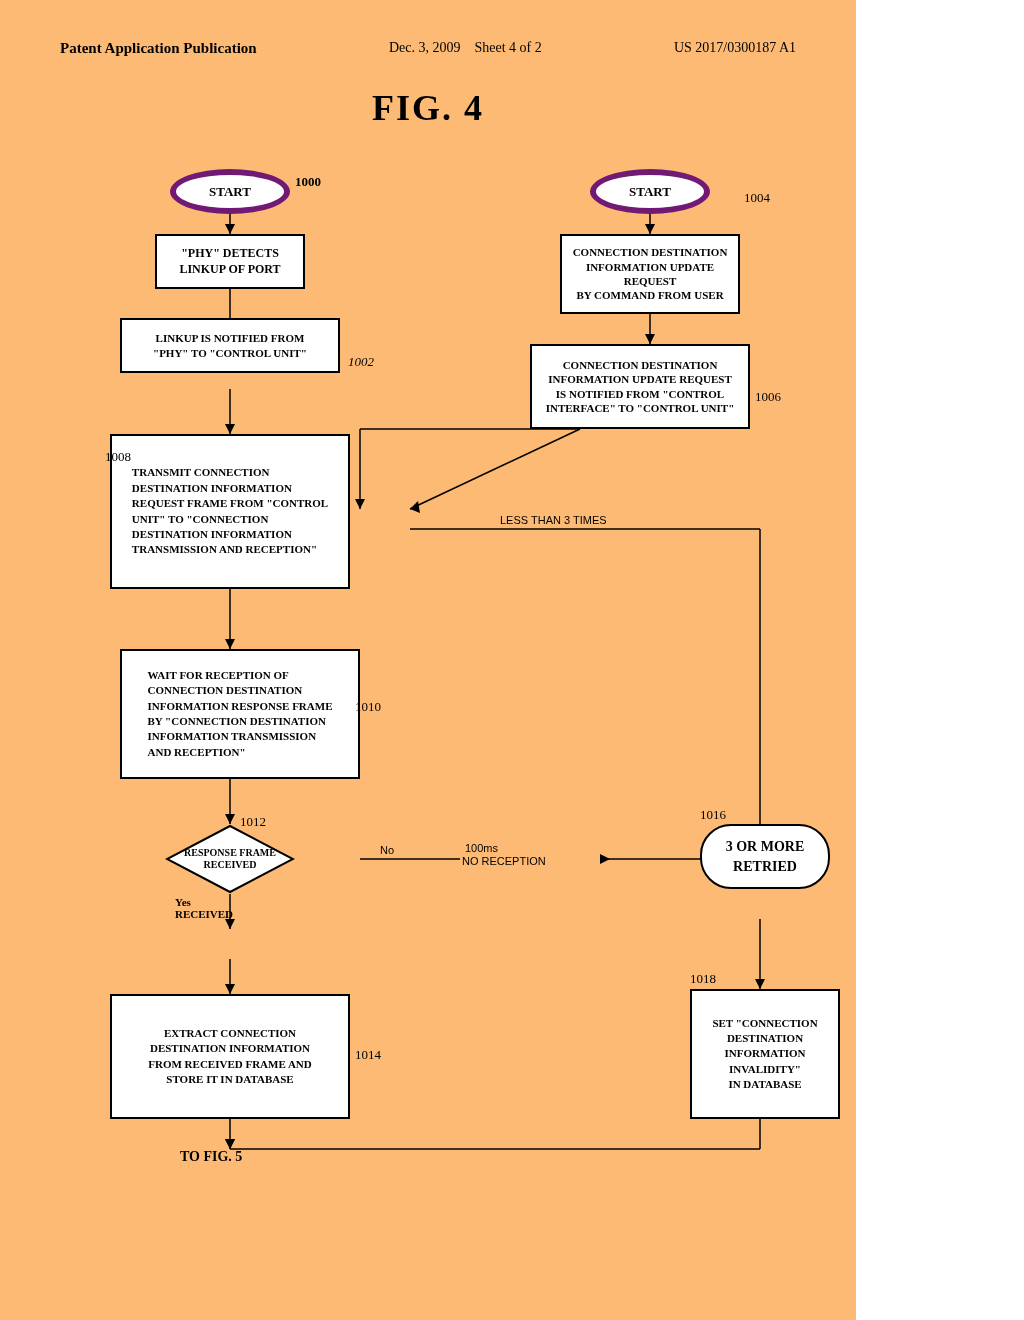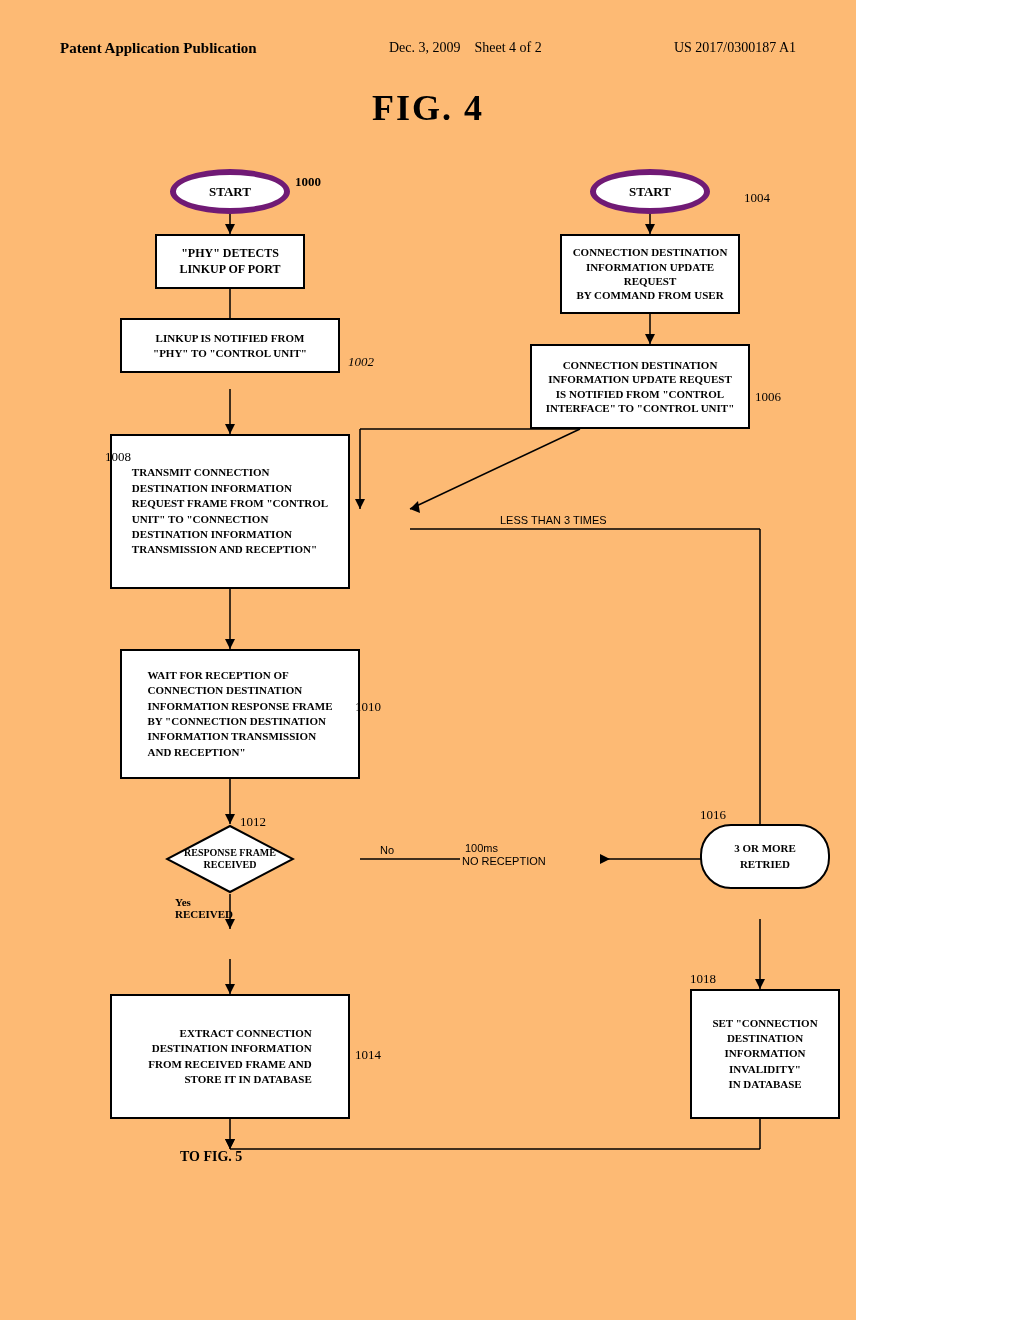"3 OR MORE" div.fc-box { font-size: 11px -> 14px }
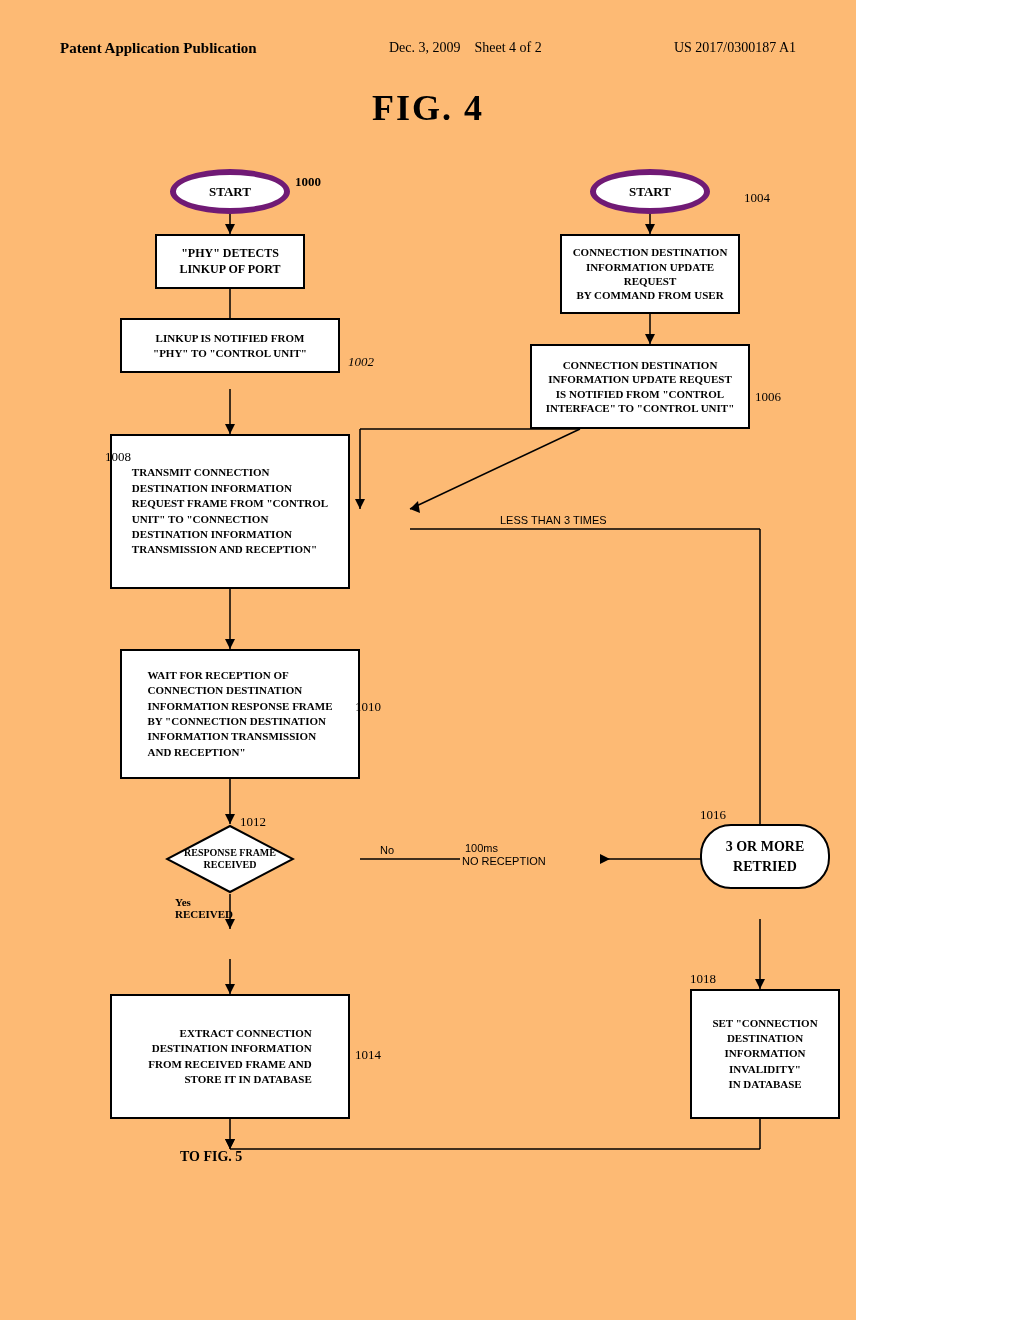"EXTRACT CONNECTION" div.fc-box { text-align: right -> center }
